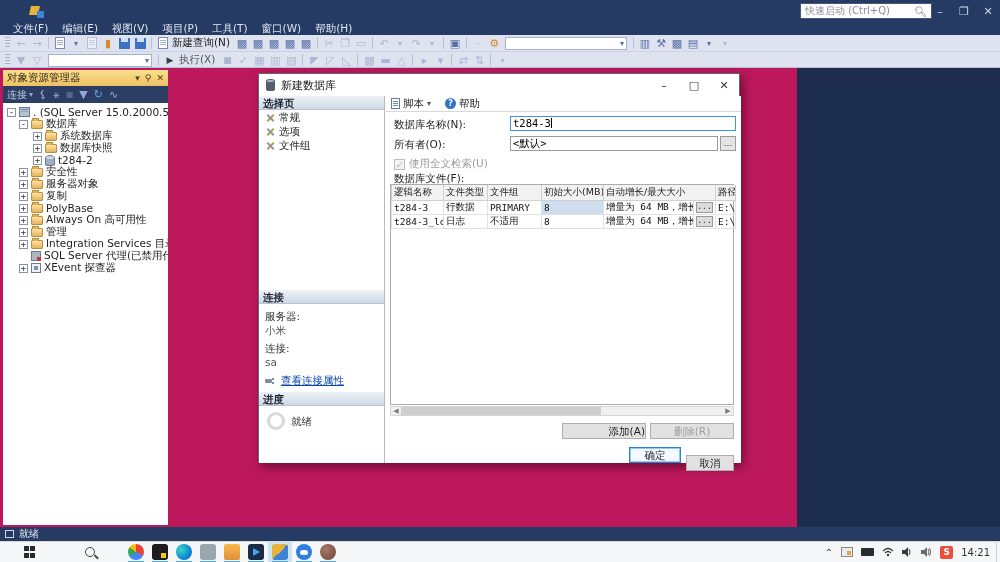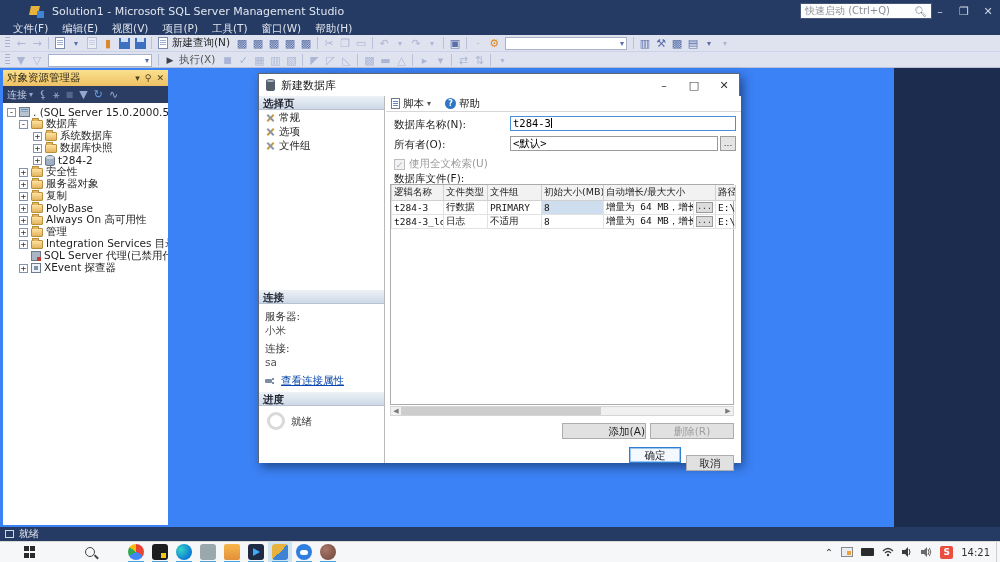"Solution1 - Microsoft SQL Server" div.titletext { html: <div>Solution1 - Microsoft SQL Server Management Studio</div> -> none }
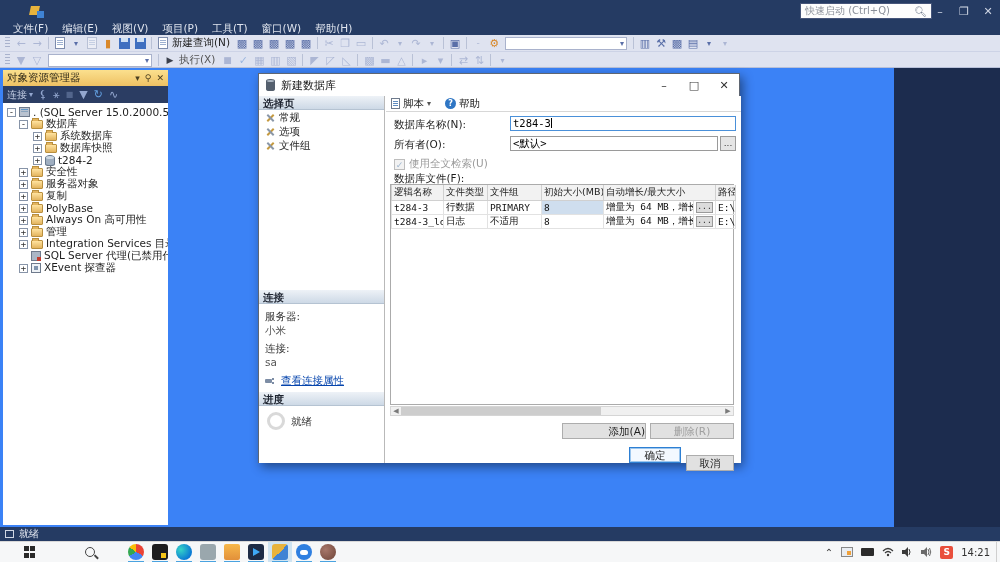"对象资源管理器" .main { background: #3b82f6 -> #be185d; width: 894px -> 797px }
